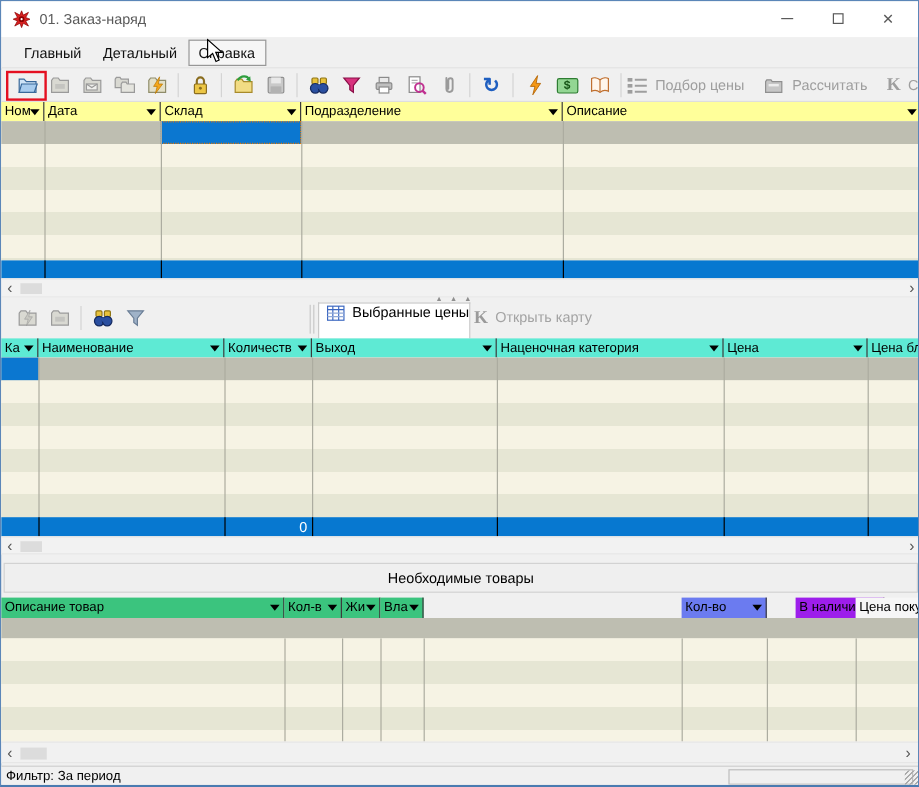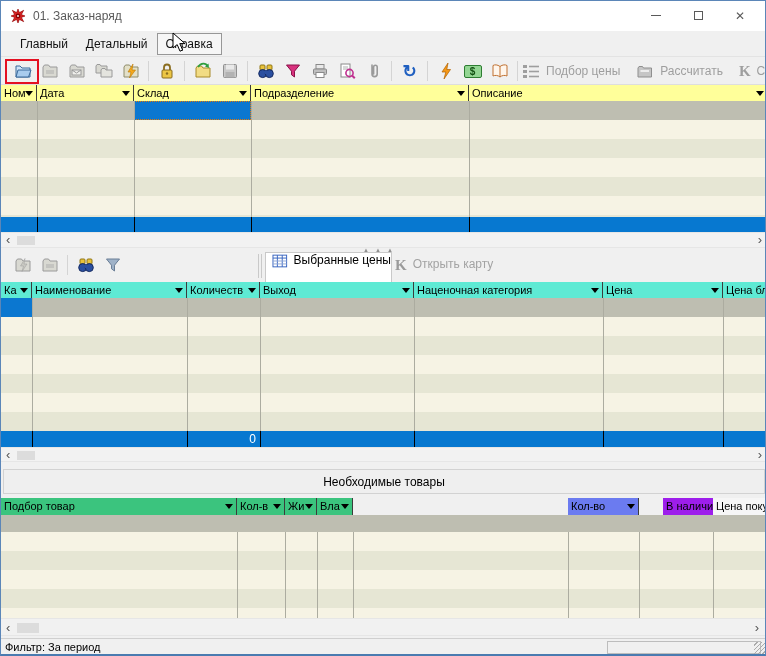"Подбор товар" span { text: Подбор -> Описание }
